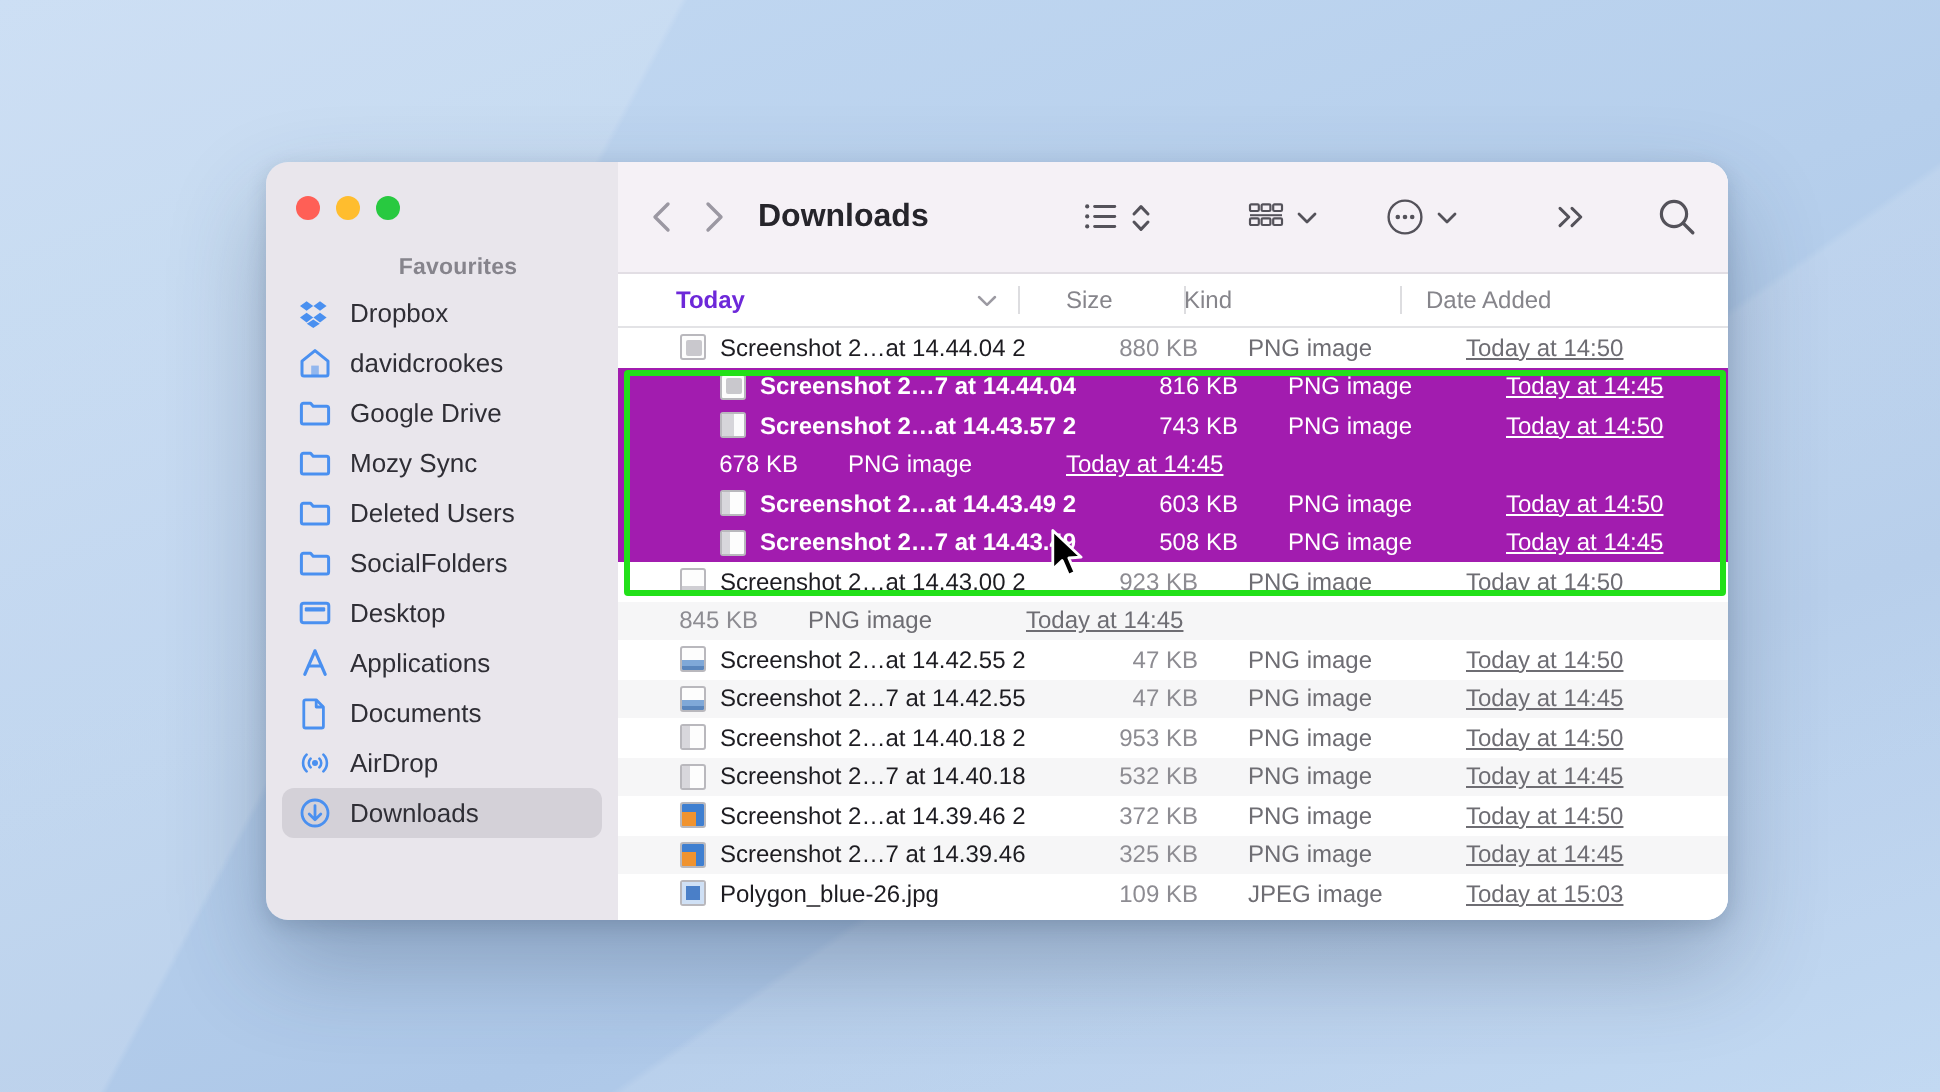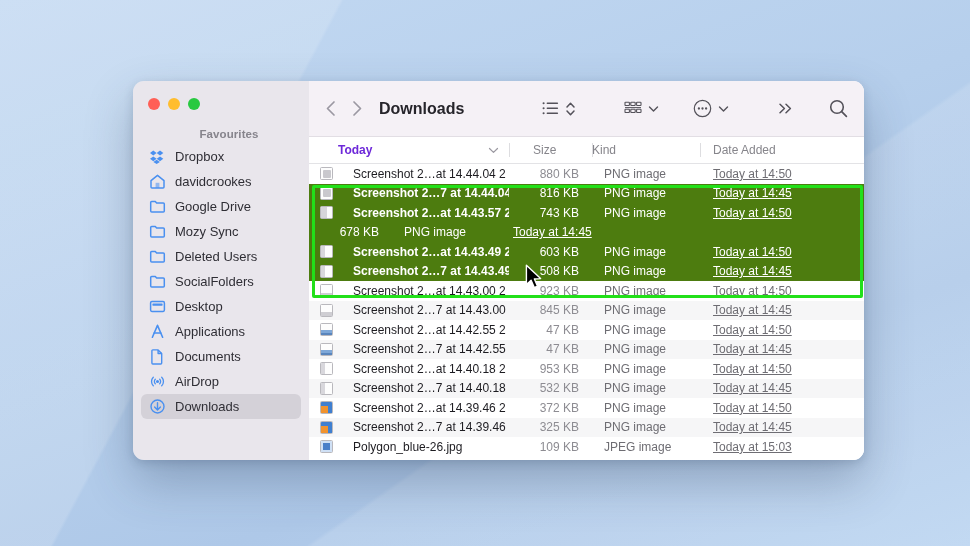"Screenshot 2…at 14.44.04 2" .f-name { gap: 20px -> 7px; margin-left: none -> 20px }
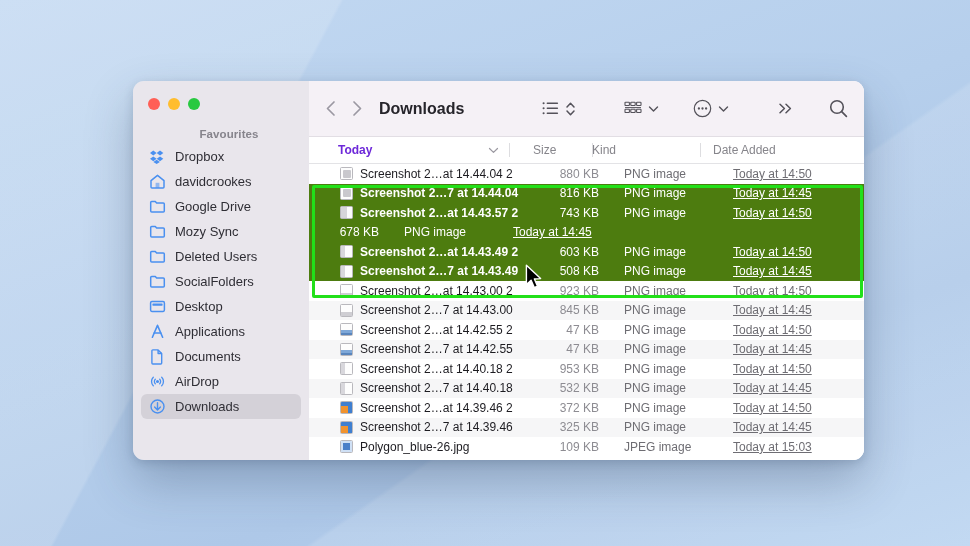"Screenshot 2…7 at 14.44.04" .row.sel { background: #4d7c0f -> #a21caf; padding-left: none -> 20px }
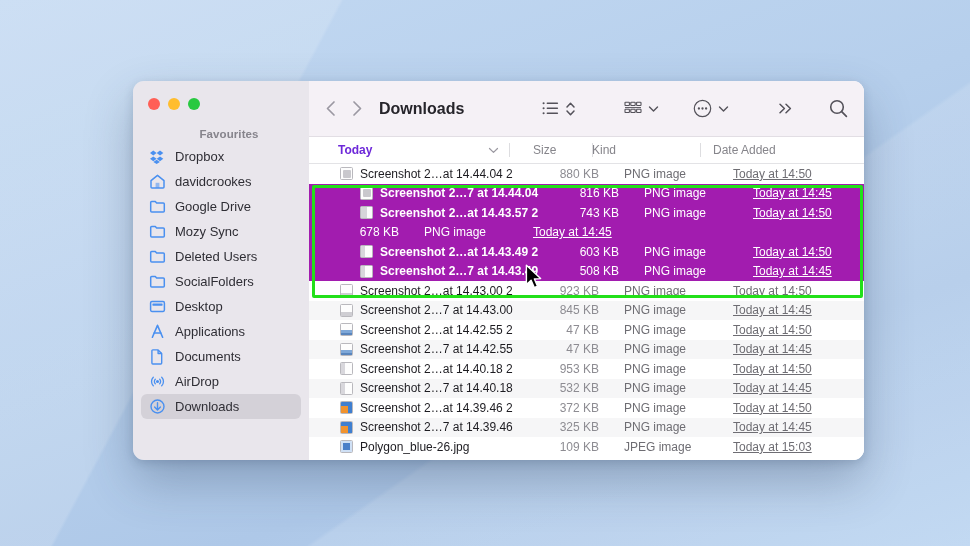"Screenshot 2…7 at 14.43.00" span.f-name { html: <span> <span> <i></i> </span> <span>Screenshot 2…7 at 14.43.00</span> </span> -> none }
